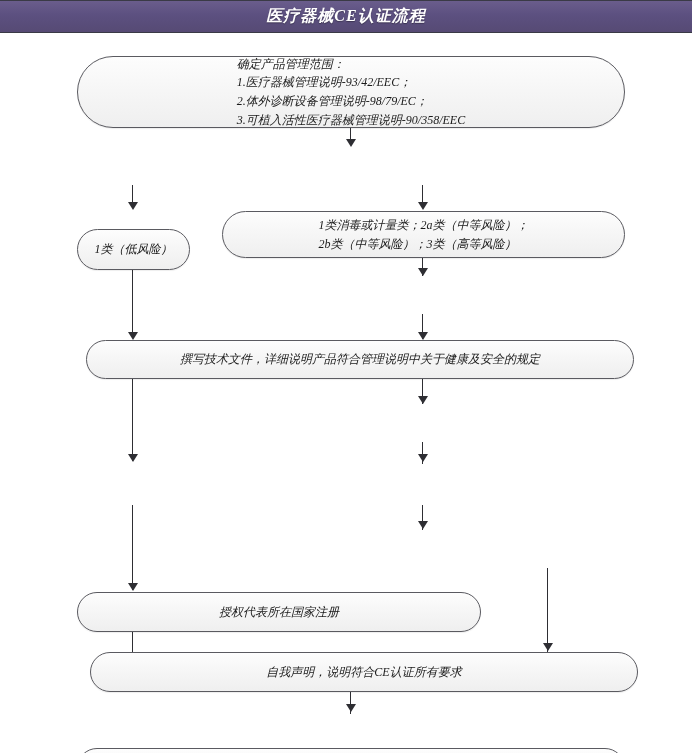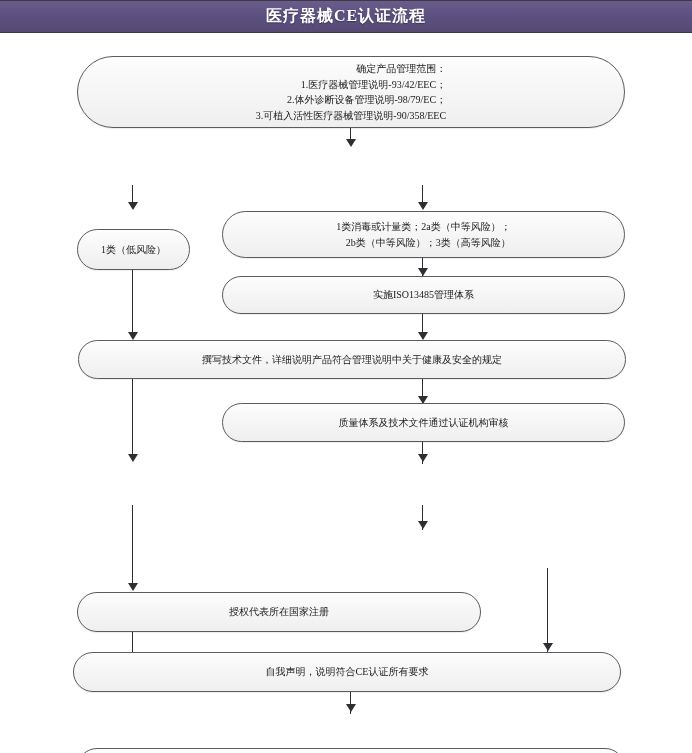"医疗器械CE认证流程" #root { font-style: none -> italic }
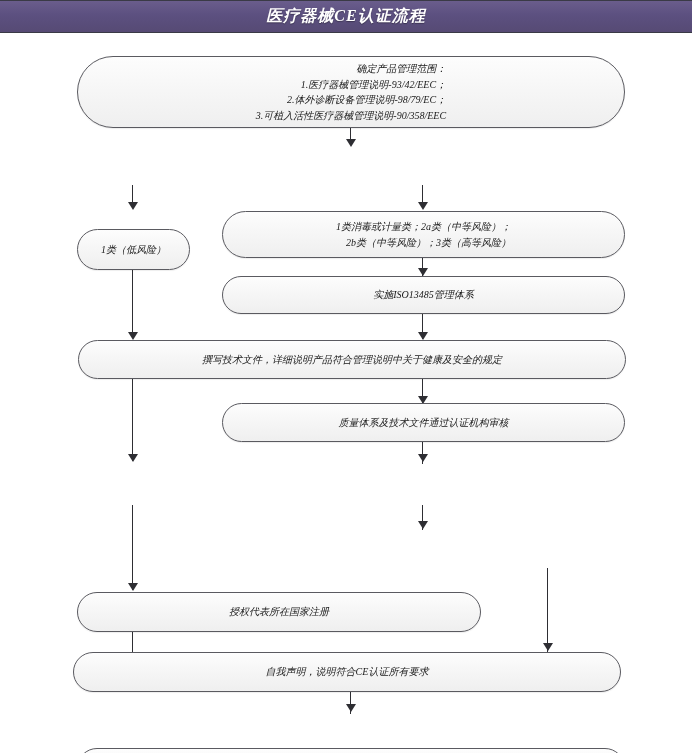"确定产品管理范围：" .node { font-size: 10px -> 12px; text-align: right -> left }
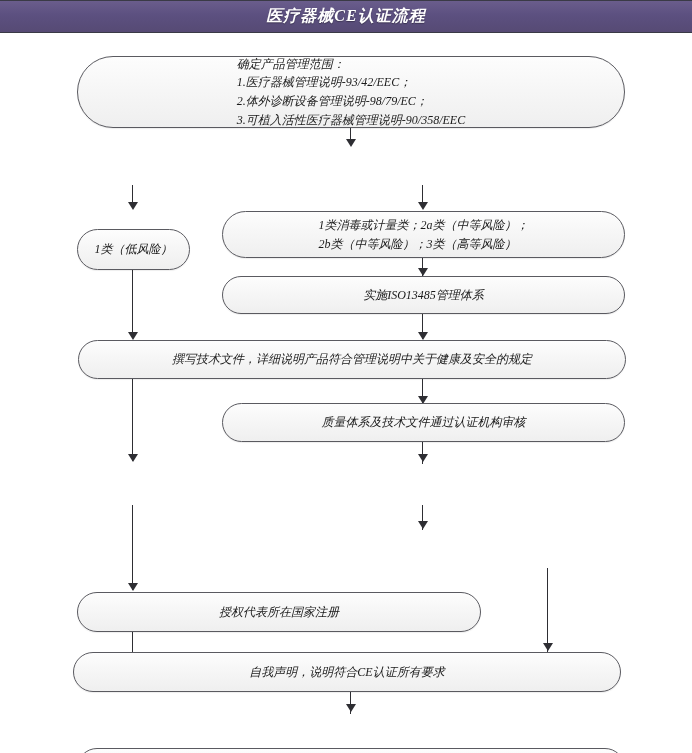"实施ISO13485管理体系" div.node { html: <div> <span>实施ISO13485管理体系</span> </div> -> none }
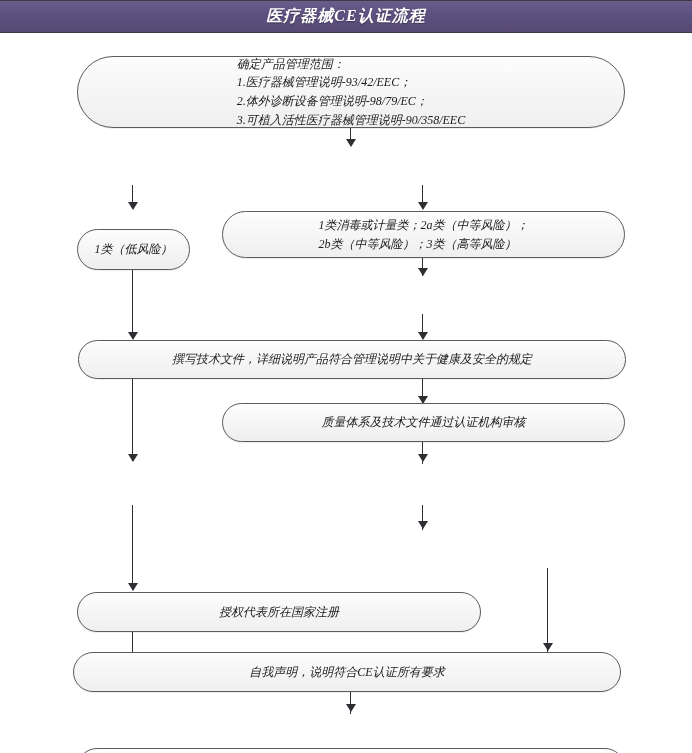"撰写技术文件，详细说明产品符合管理说明中关于健康及安全的规定" div.node { left: 78px -> 86px }
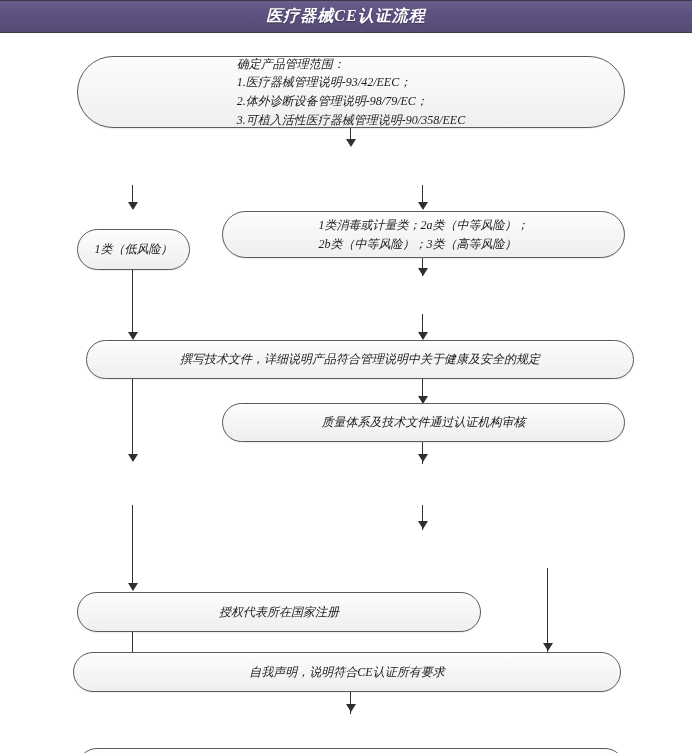"质量体系及技术文件通过认证机构审核" div.node { html: <div> <span>质量体系及技术文件通过认证机构审核</span> </div> -> none }
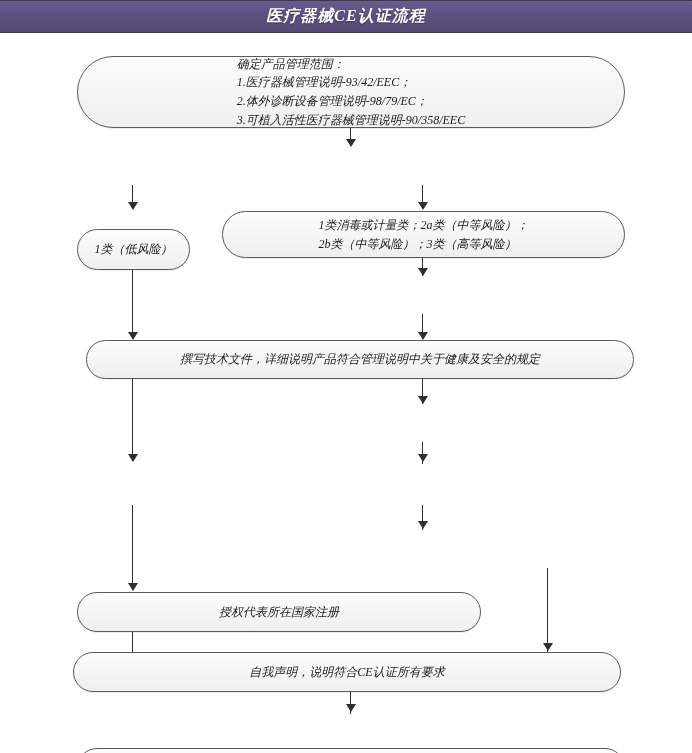"自我声明，说明符合CE认证所有要求" div.node { left: 73px -> 90px }
